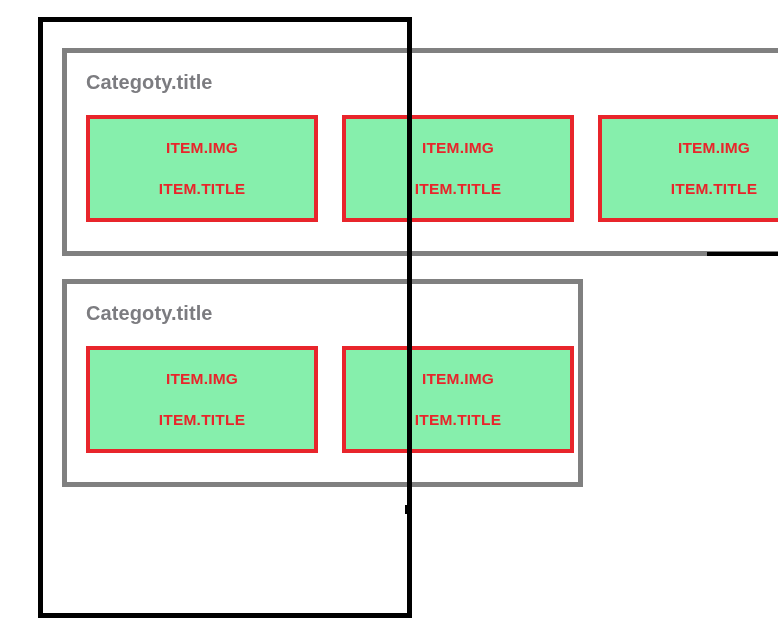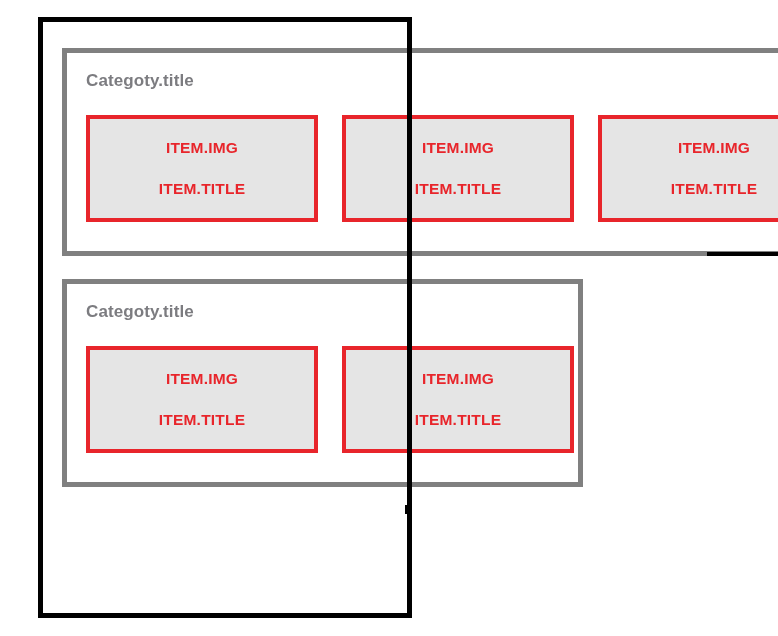"Categoty.title" .category-title { font-size: 17px -> 20px }
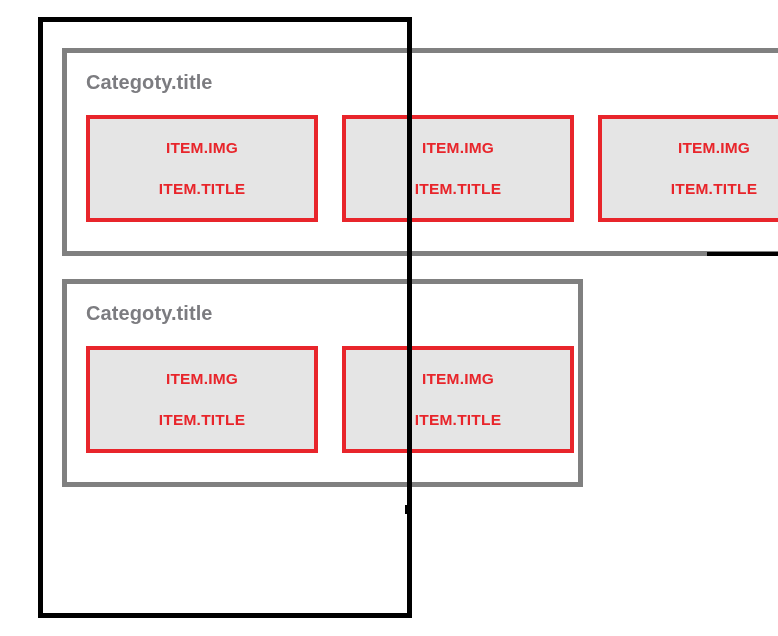"ITEM.IMG" .item-card { background: #e5e5e5 -> #86efac }
